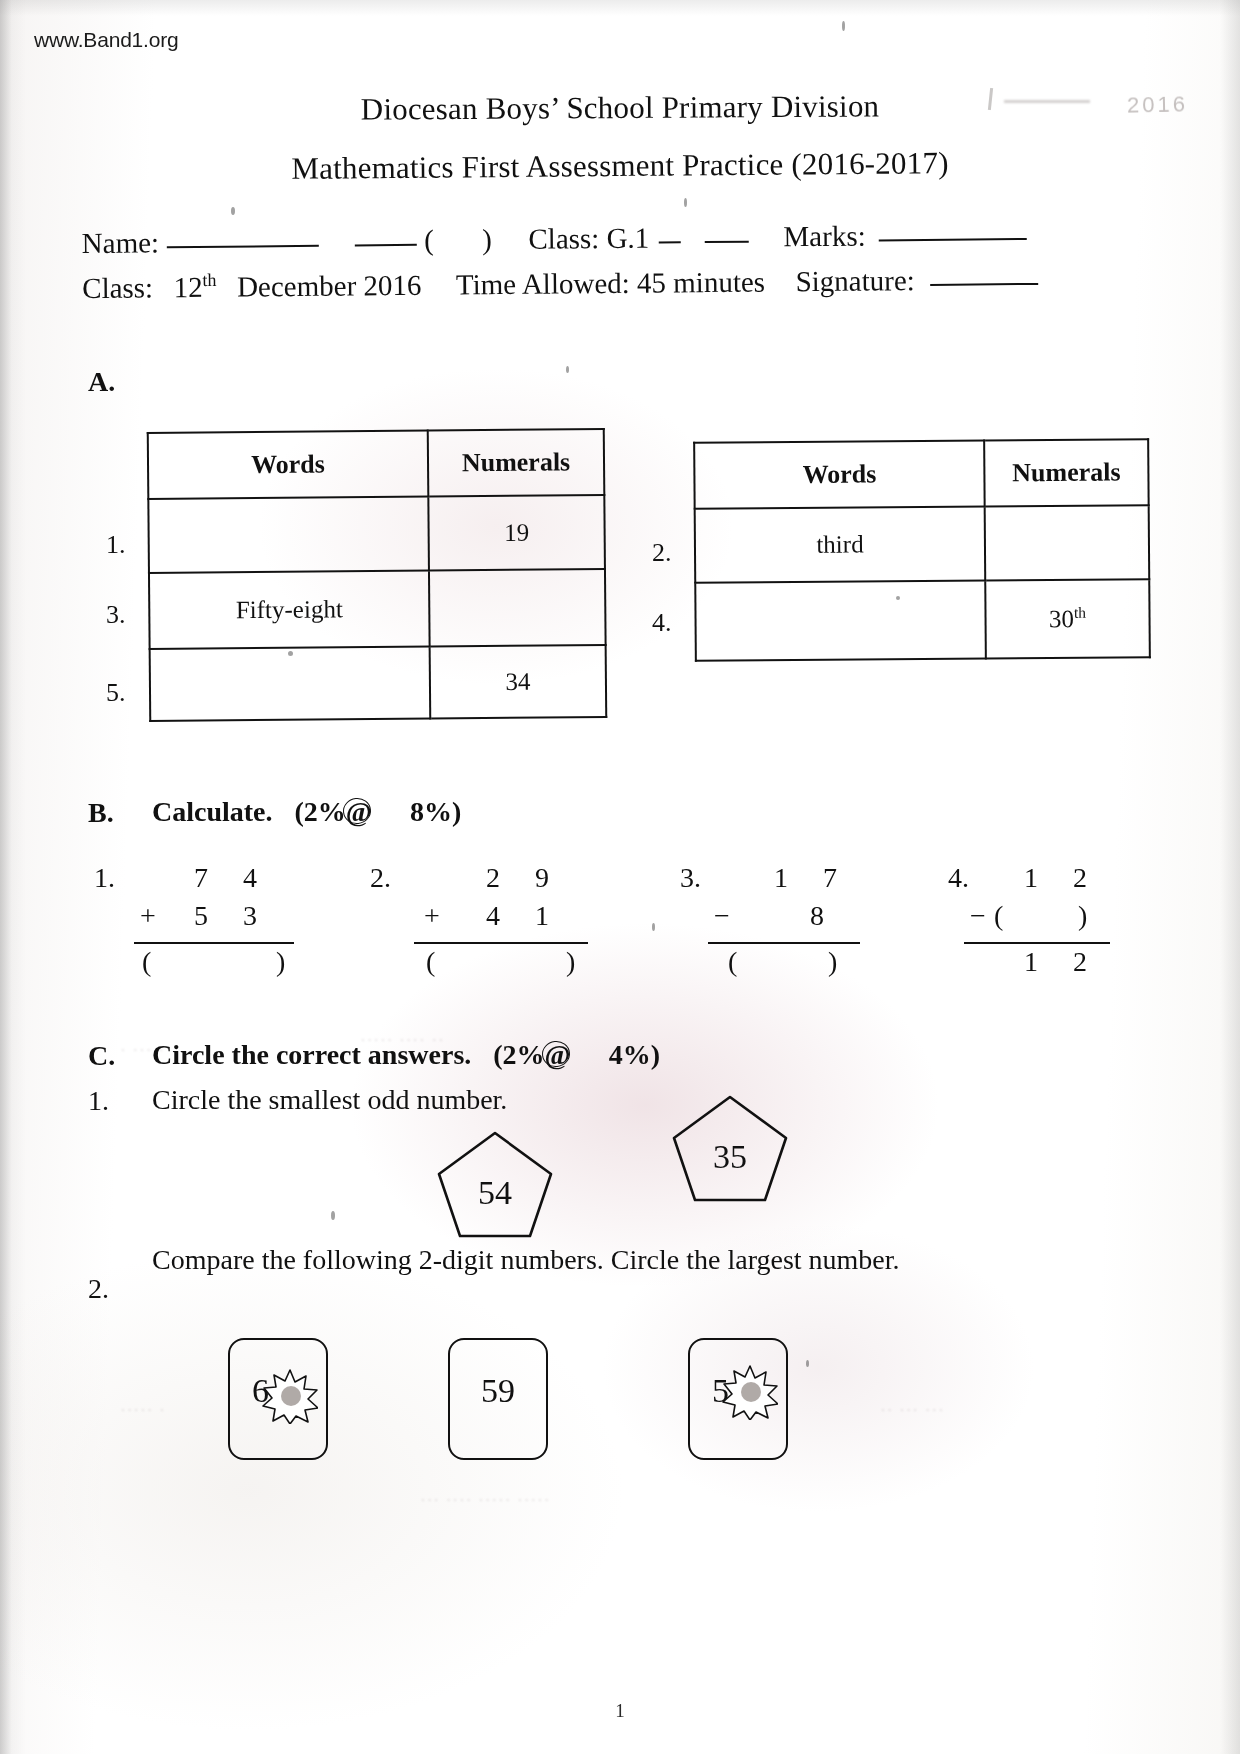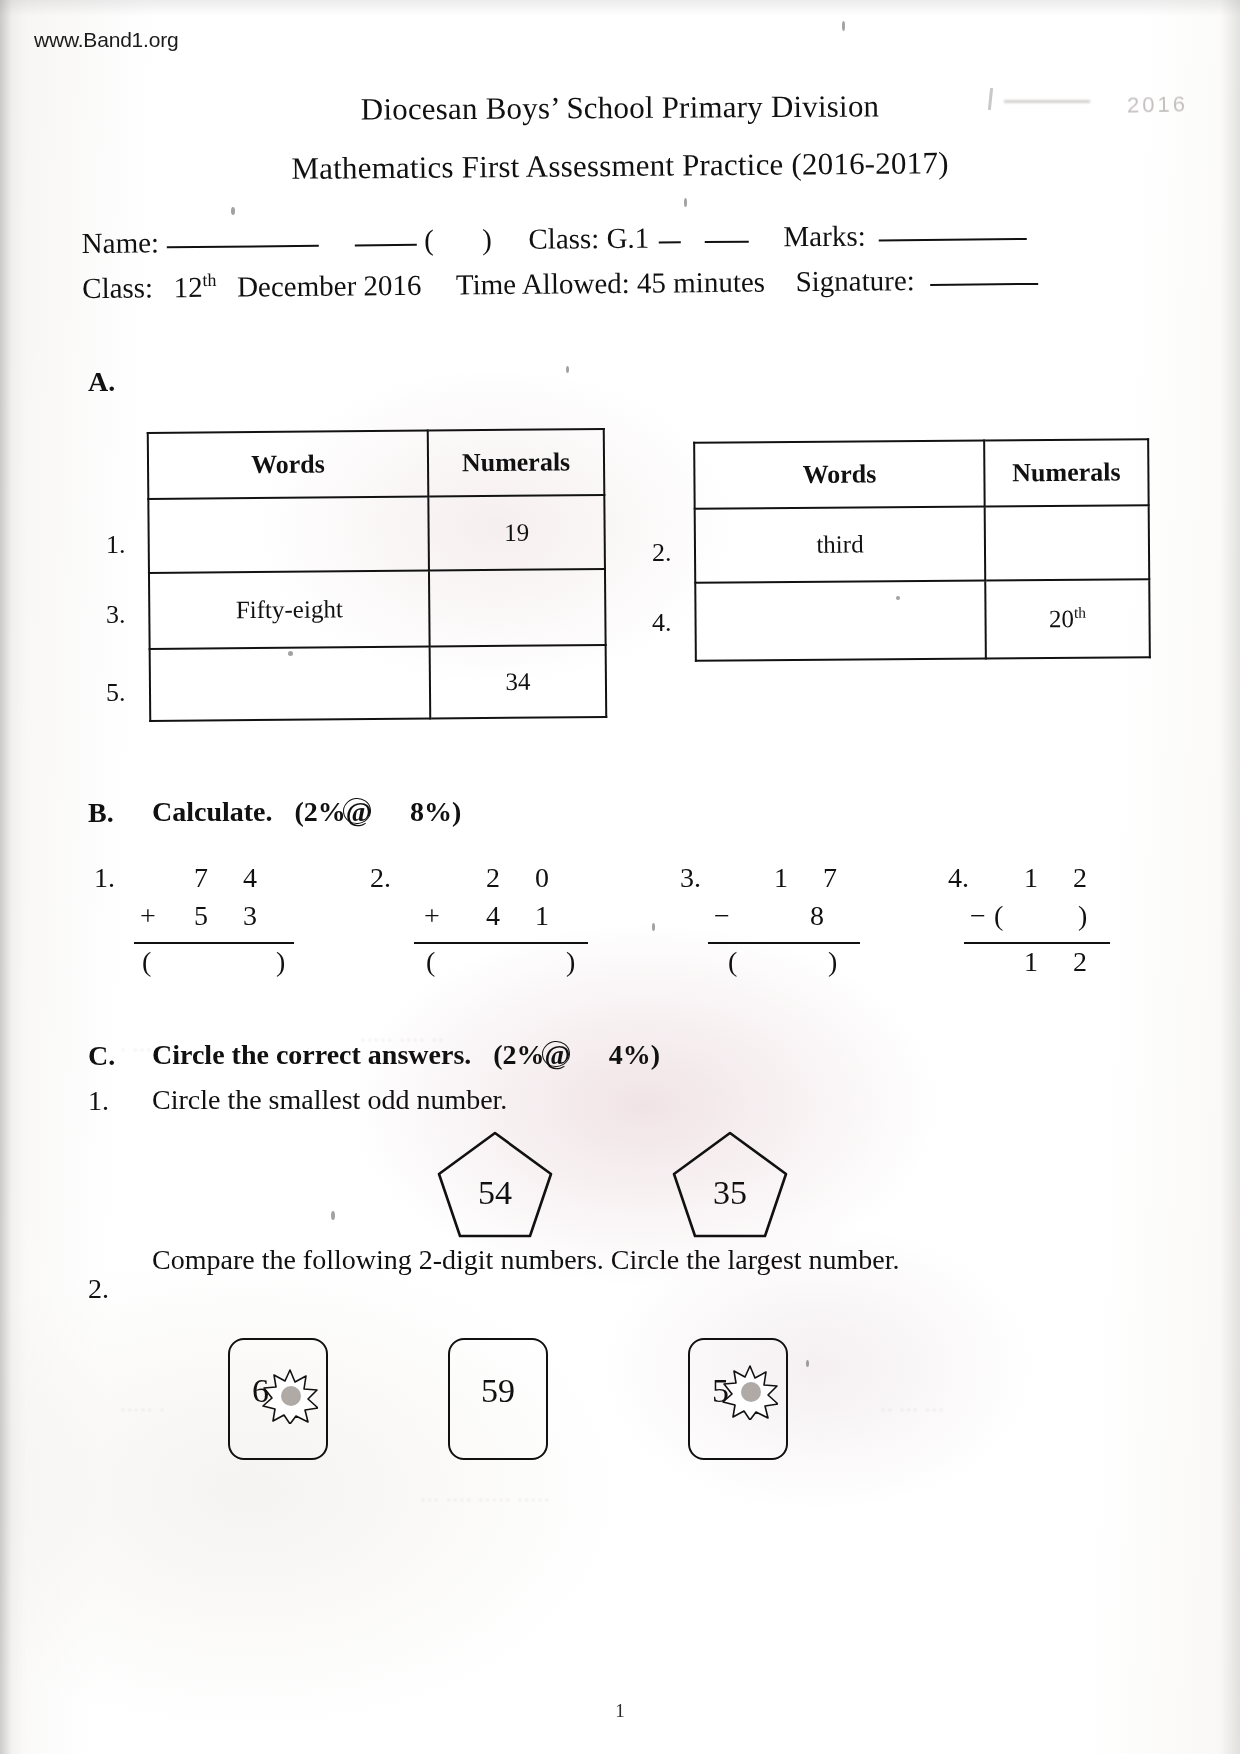"20" span { text: 20 -> 30 }
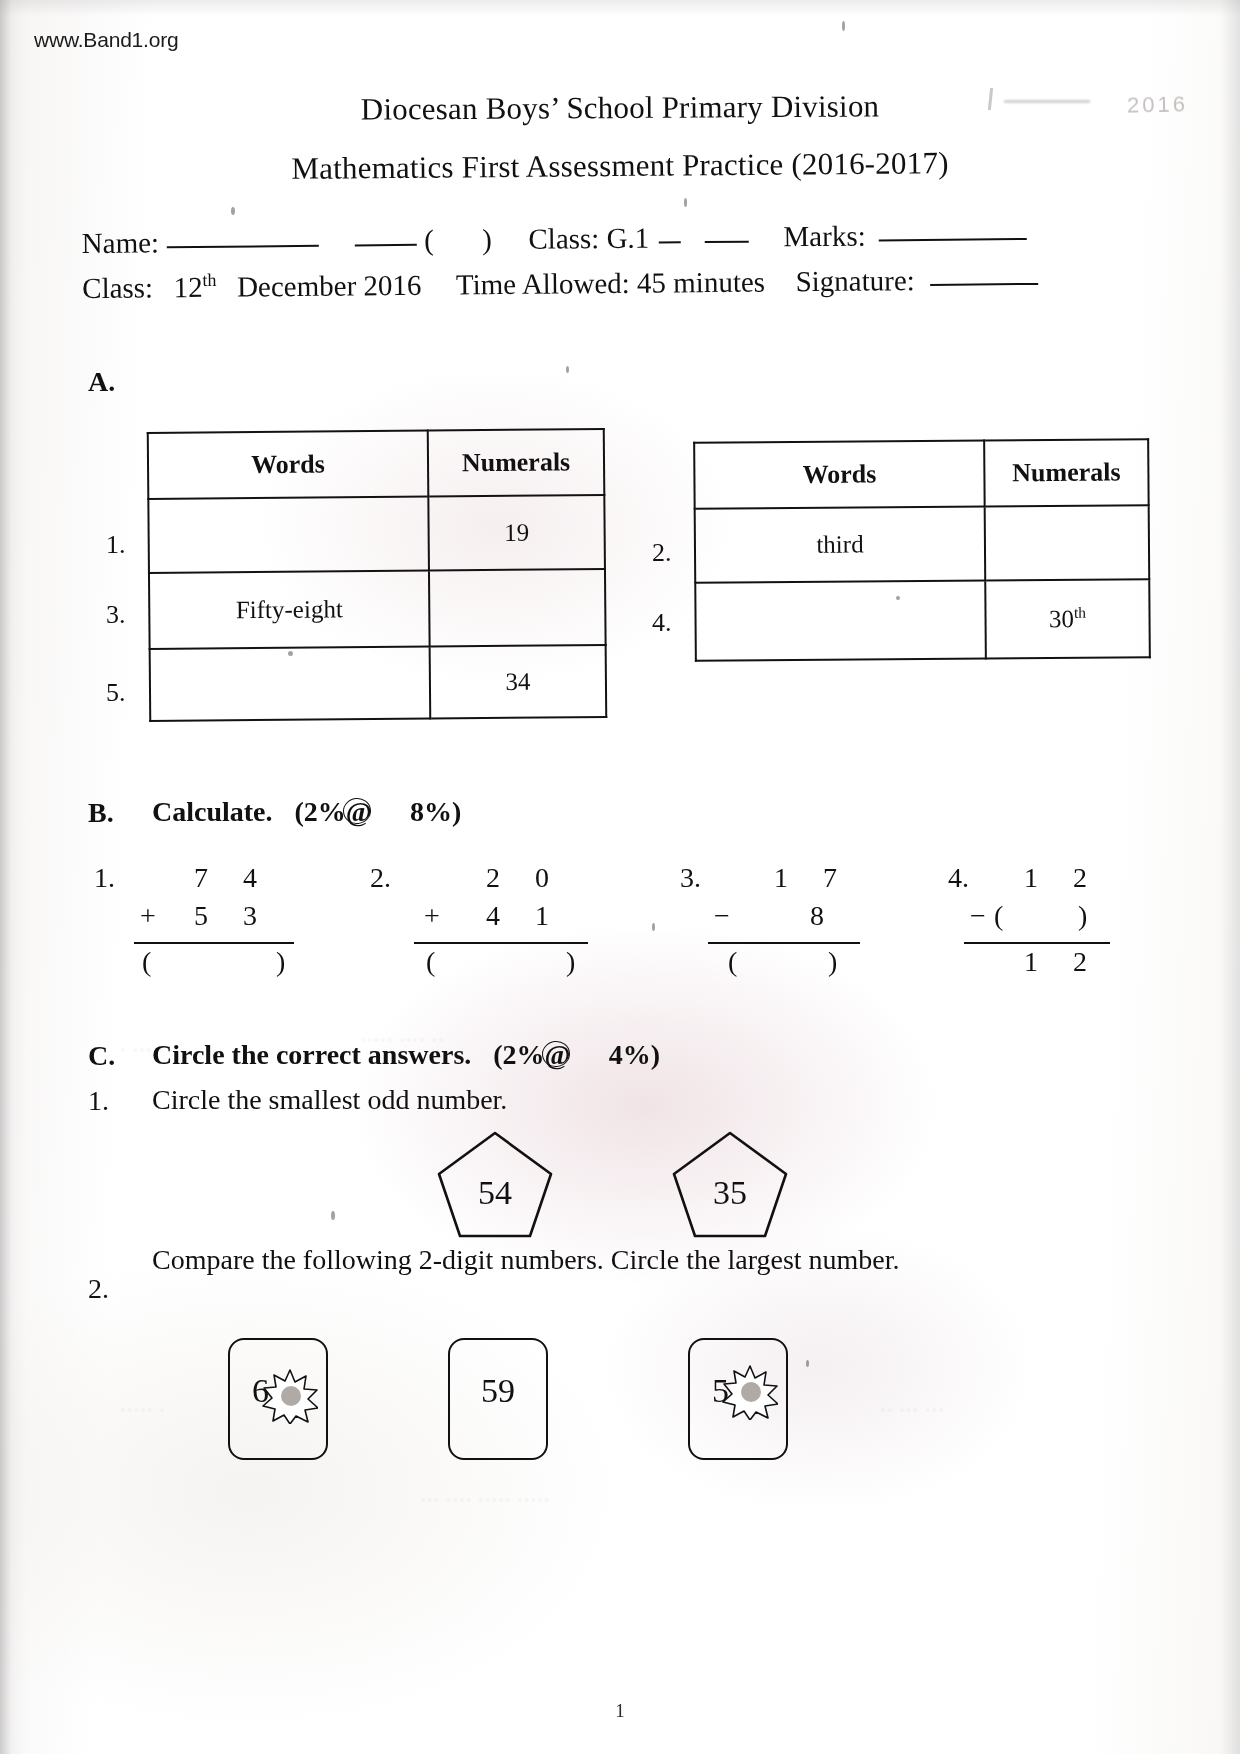"2 0" span.line1 { text: 0 -> 9 }
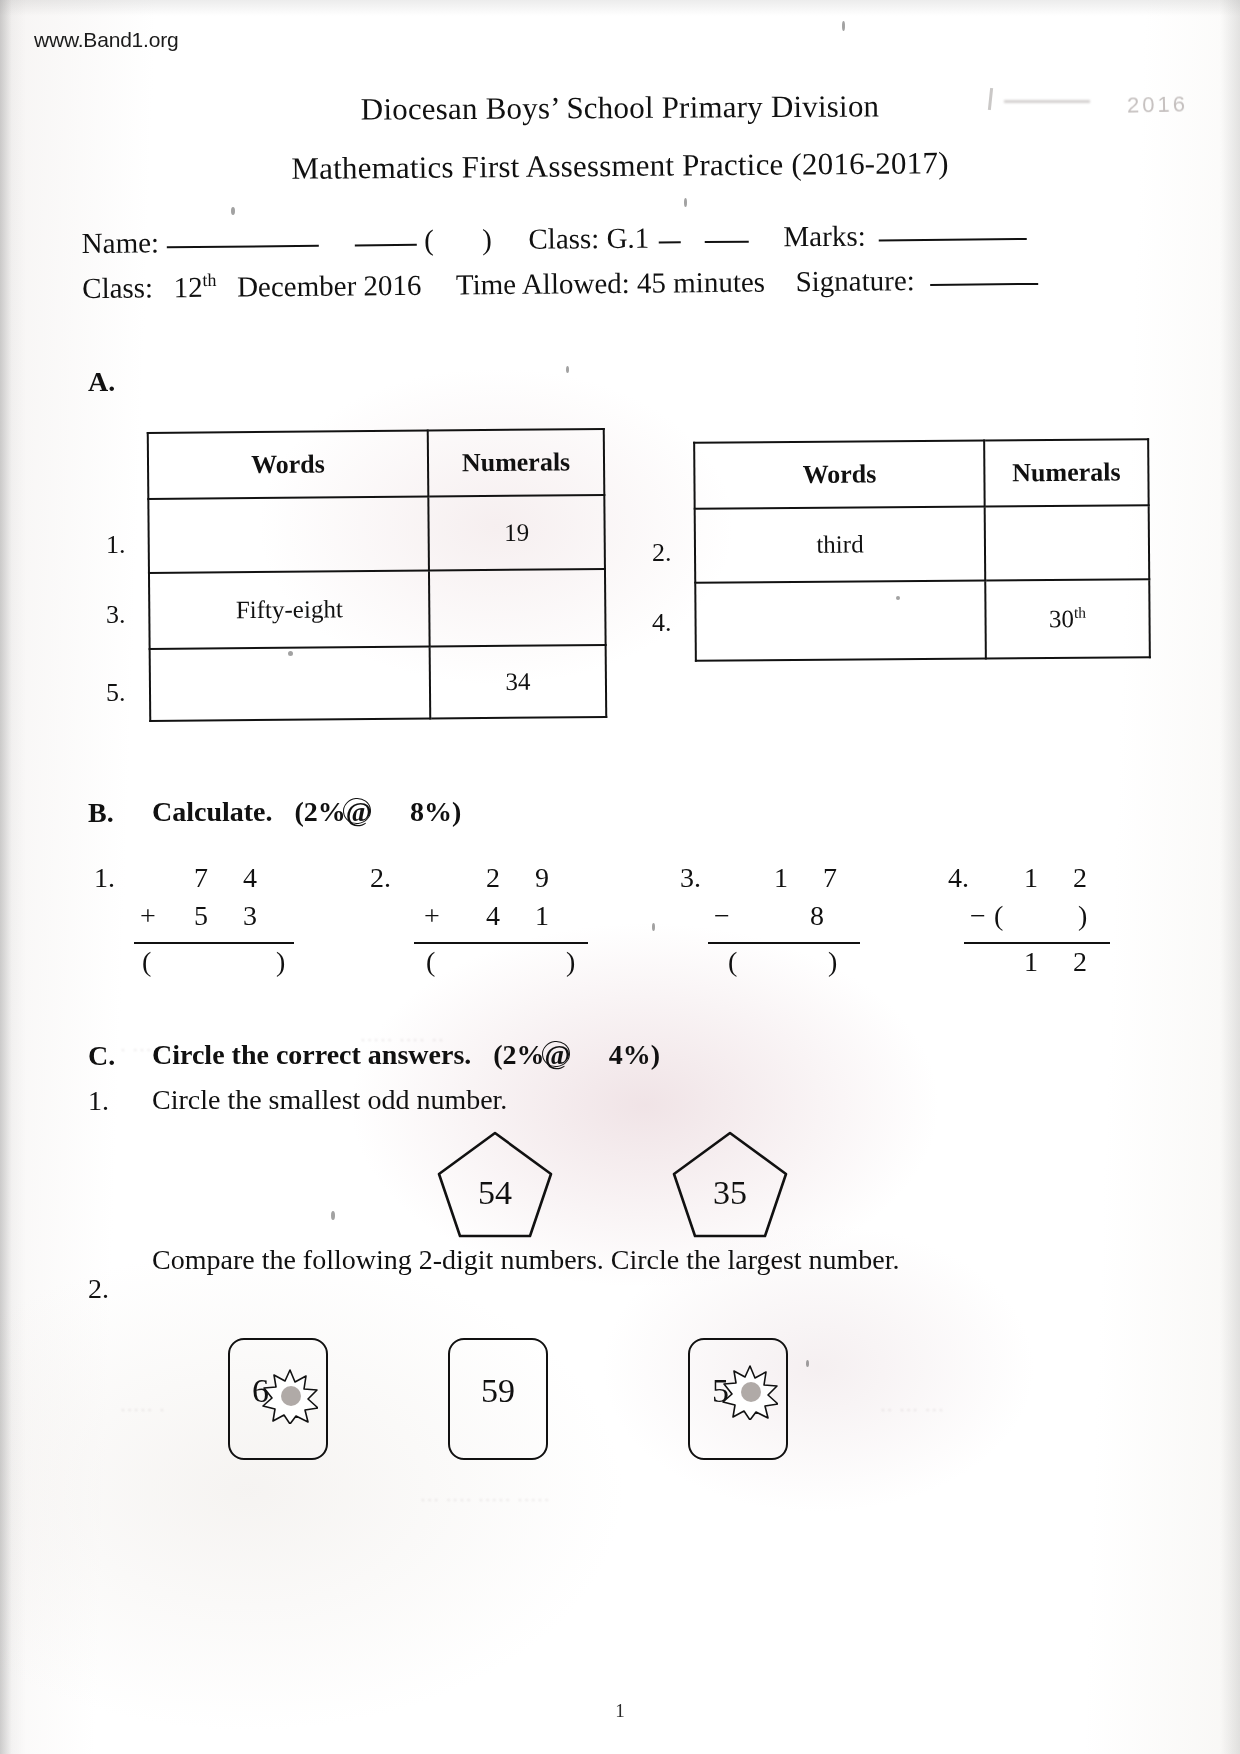"35" div.pent { top: 1128px -> 1092px }
